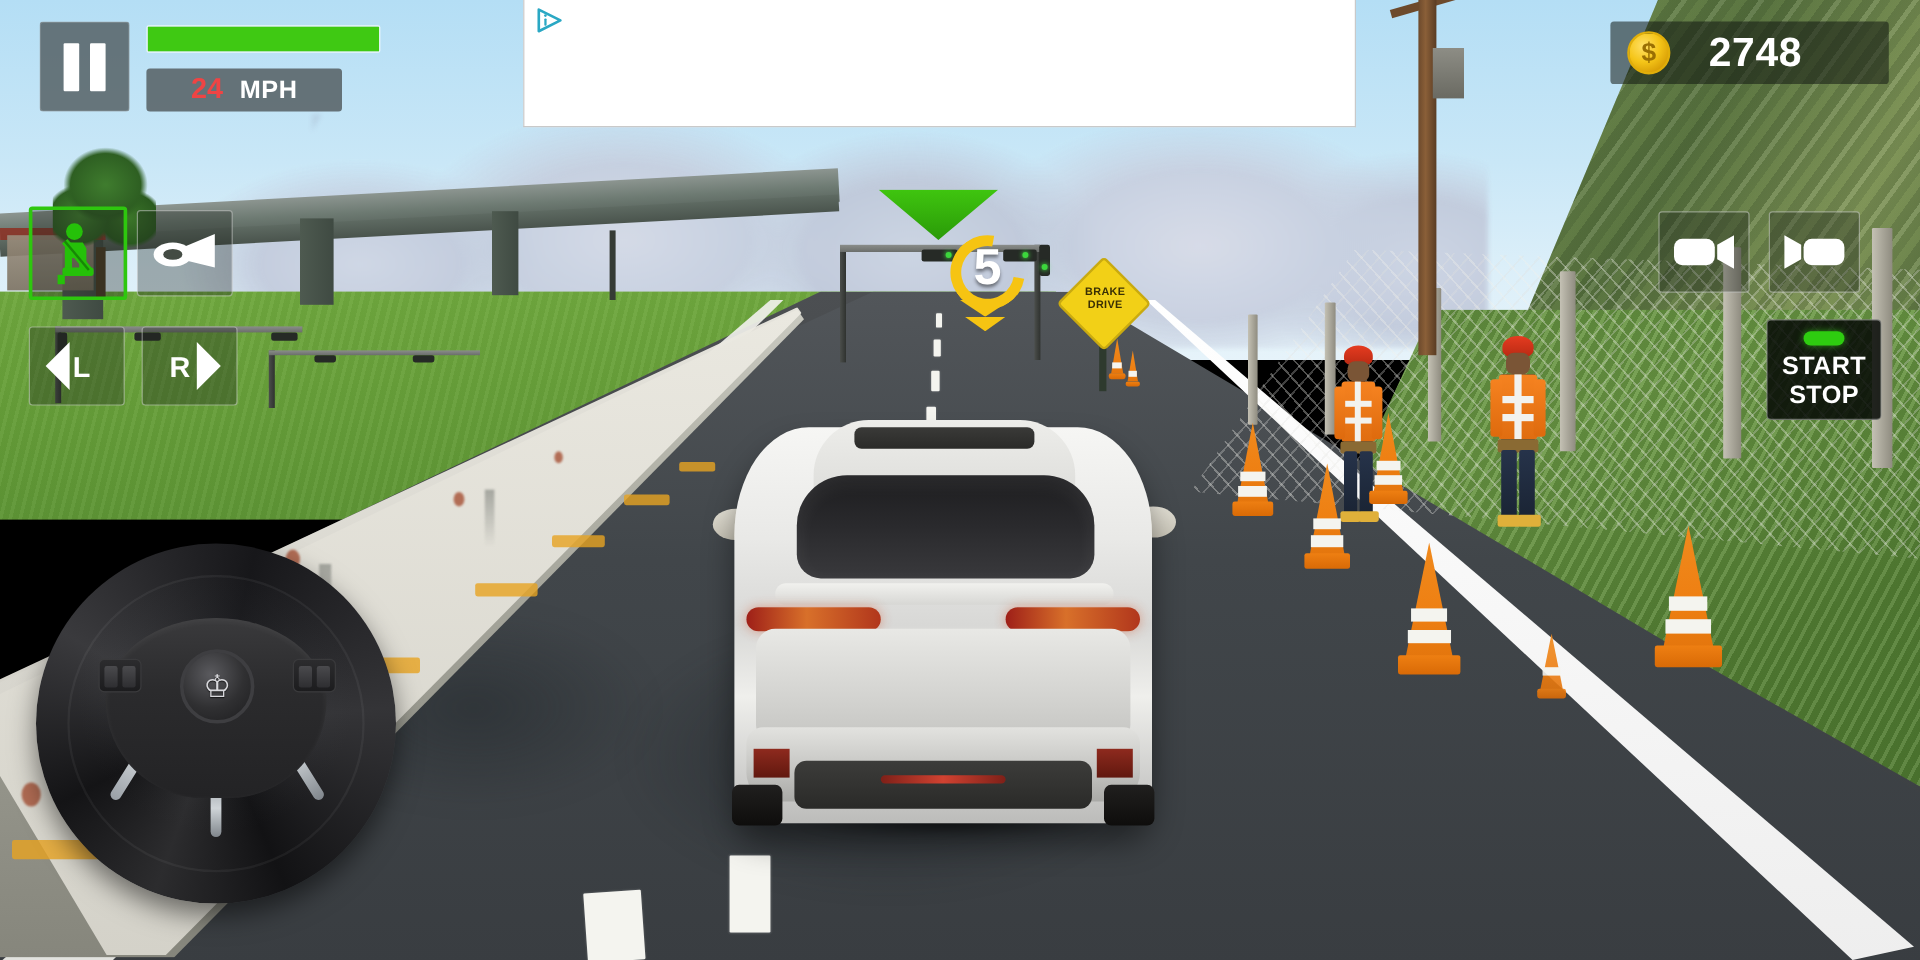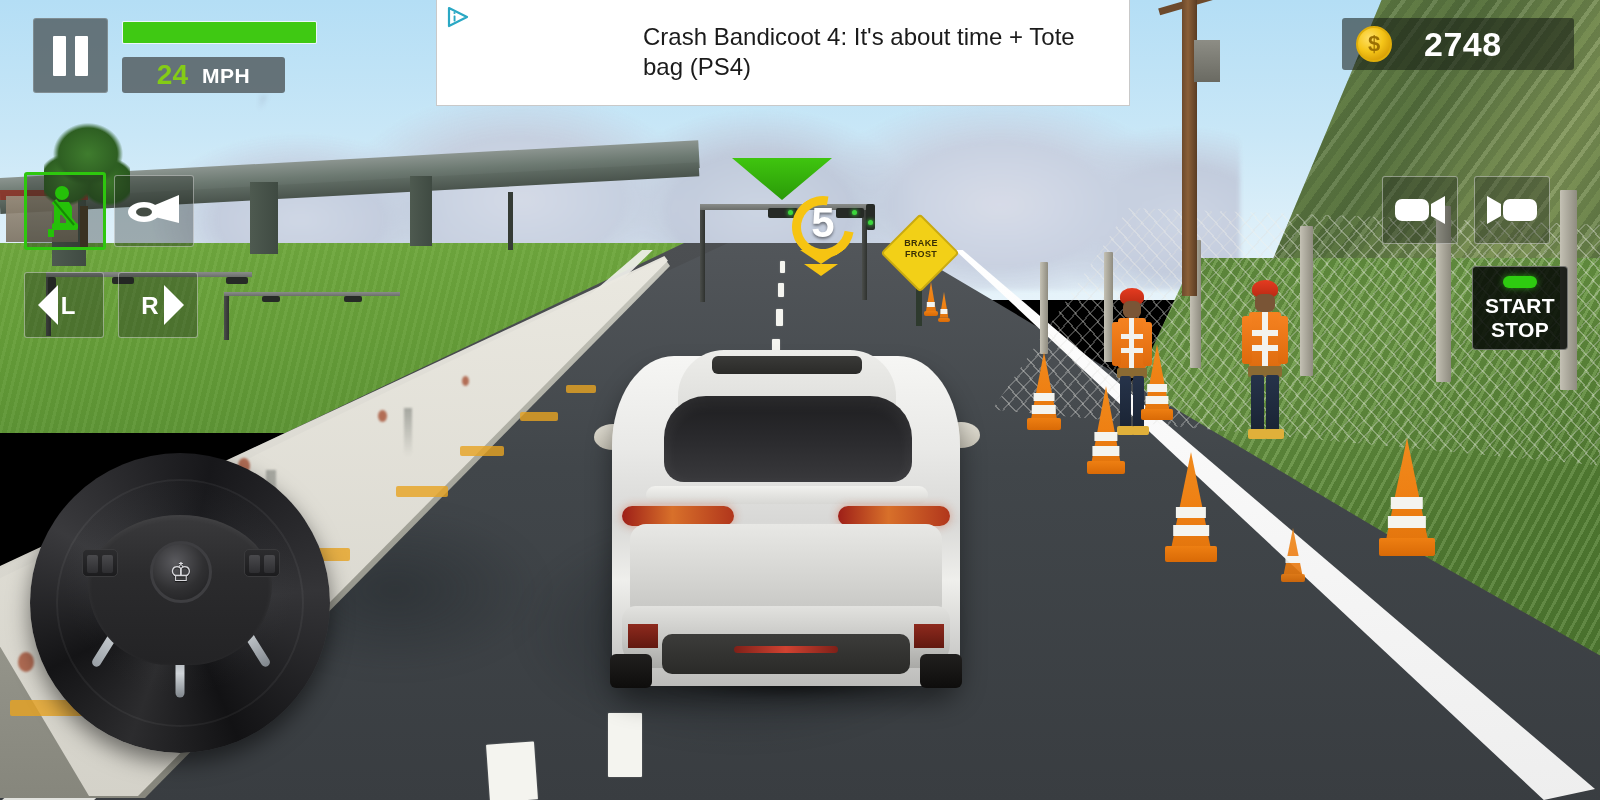"Crash Bandicoot 4: It's about" div.ad-text { html: <div>Crash Bandicoot 4: It's about time + Tote bag (PS4)</div> -> none }
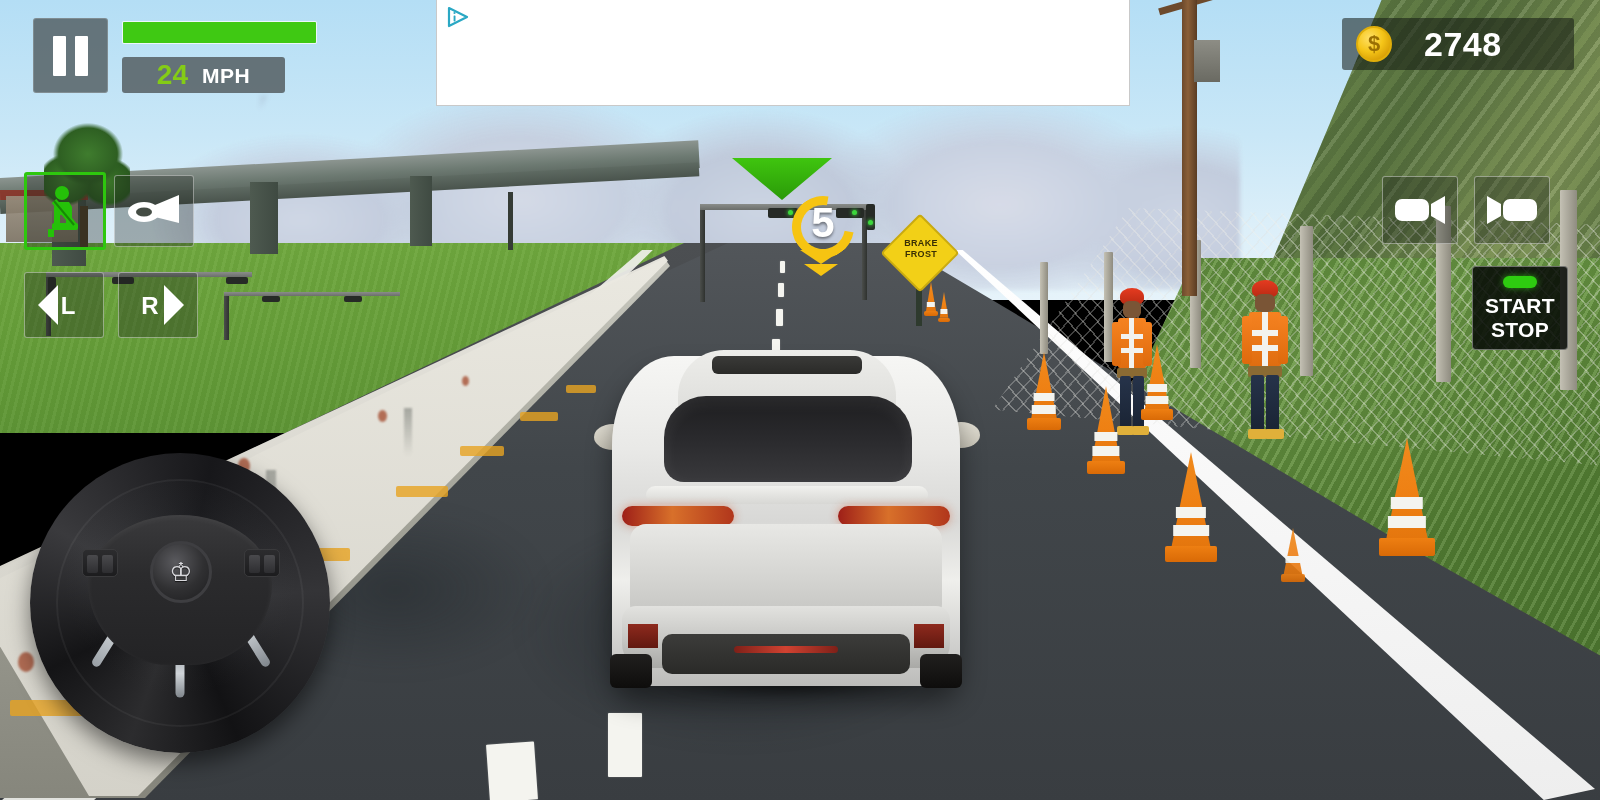"24" .speed-val { color: #84cc16 -> #ef4444; font-size: 28px -> 24px }
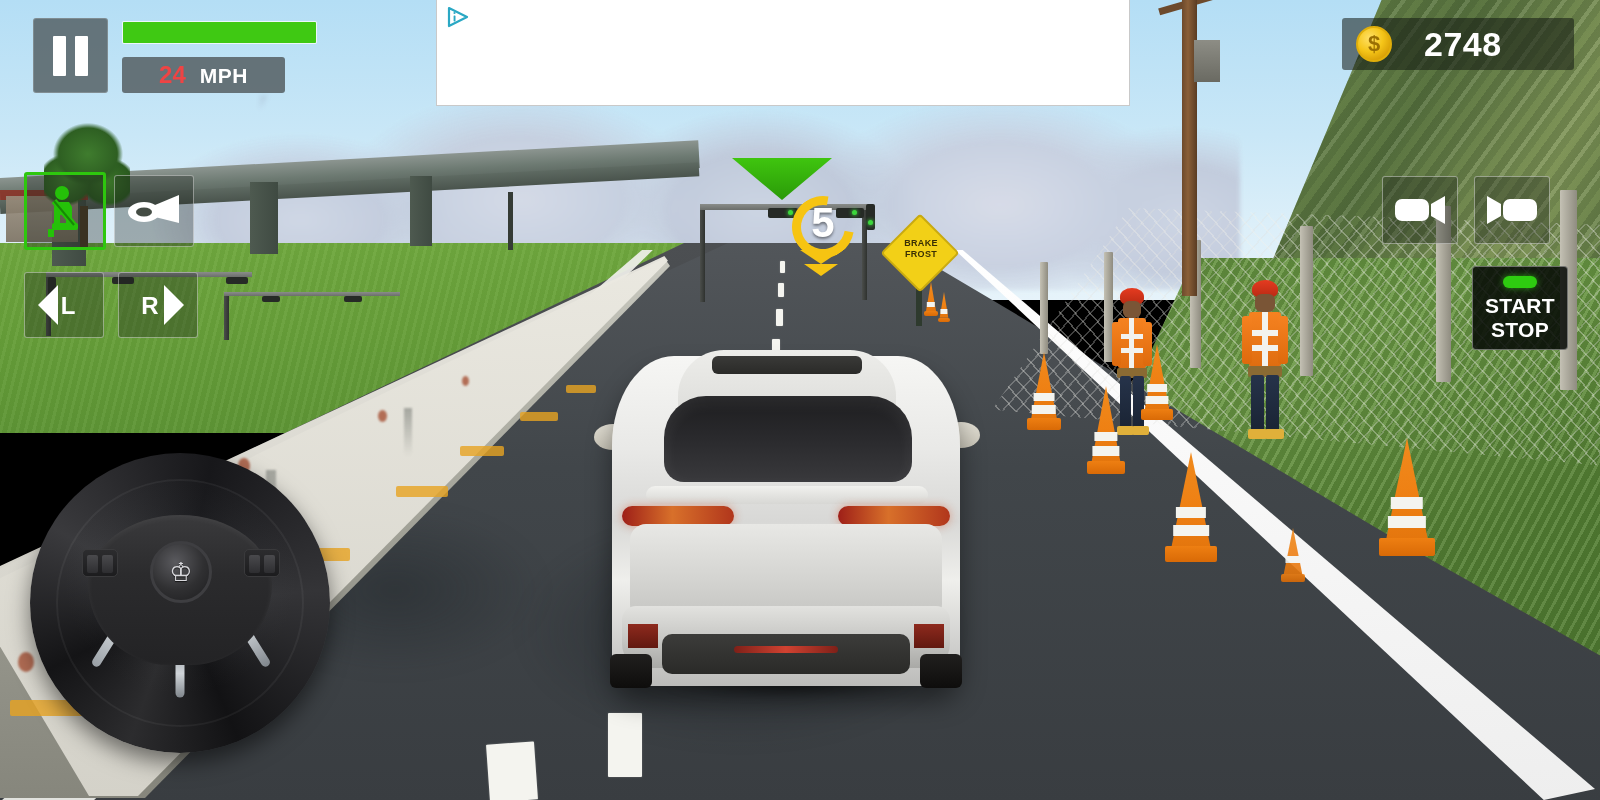"FROST" div { text: FROST -> DRIVE }
